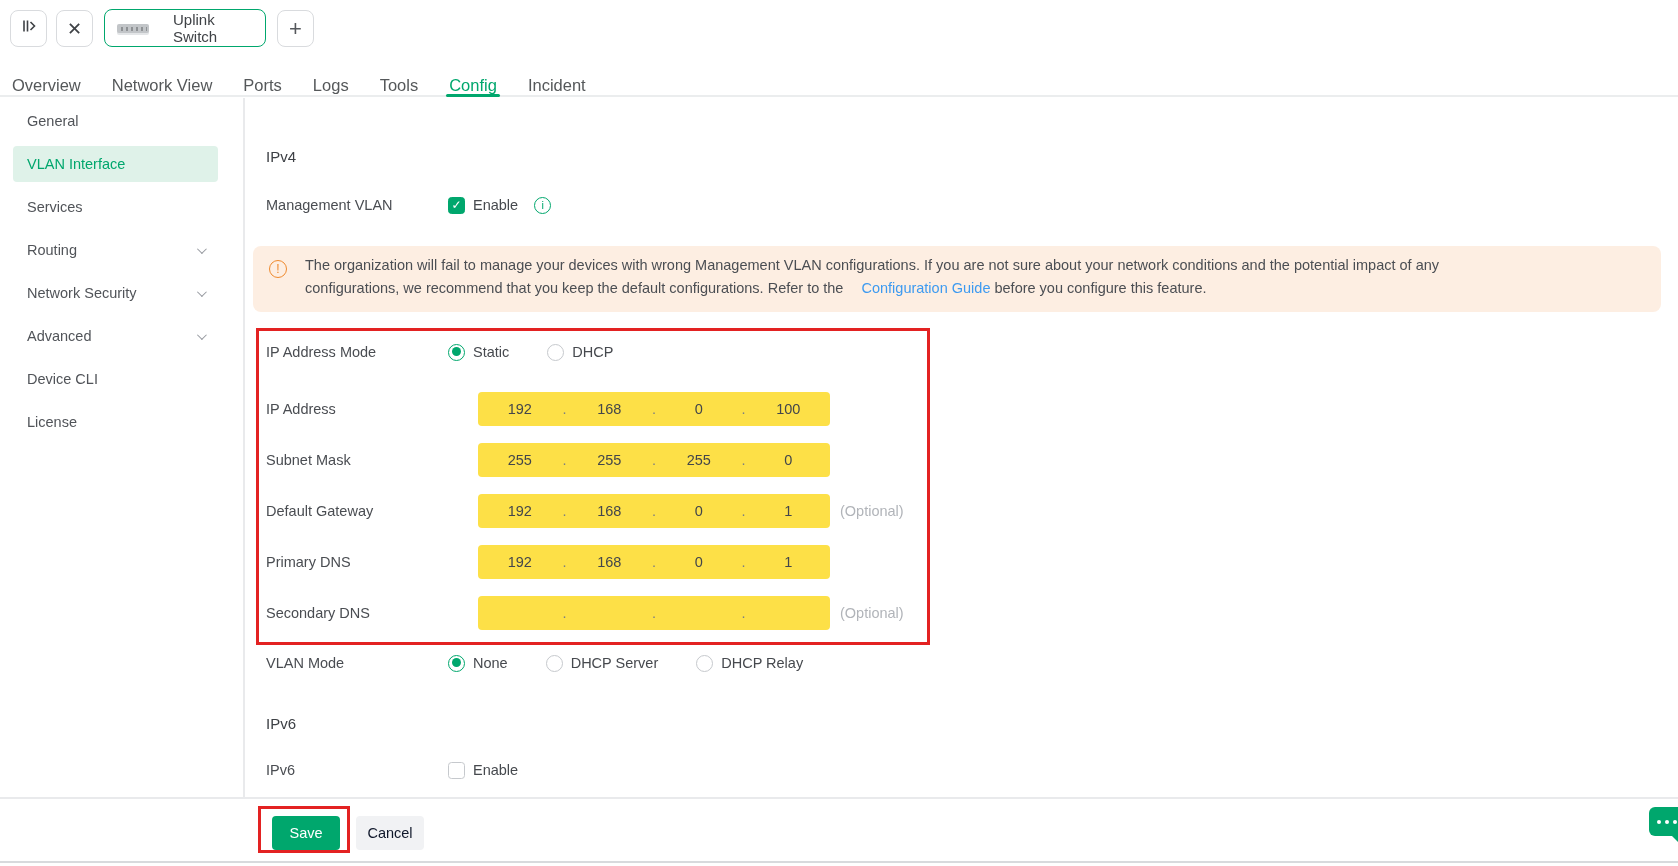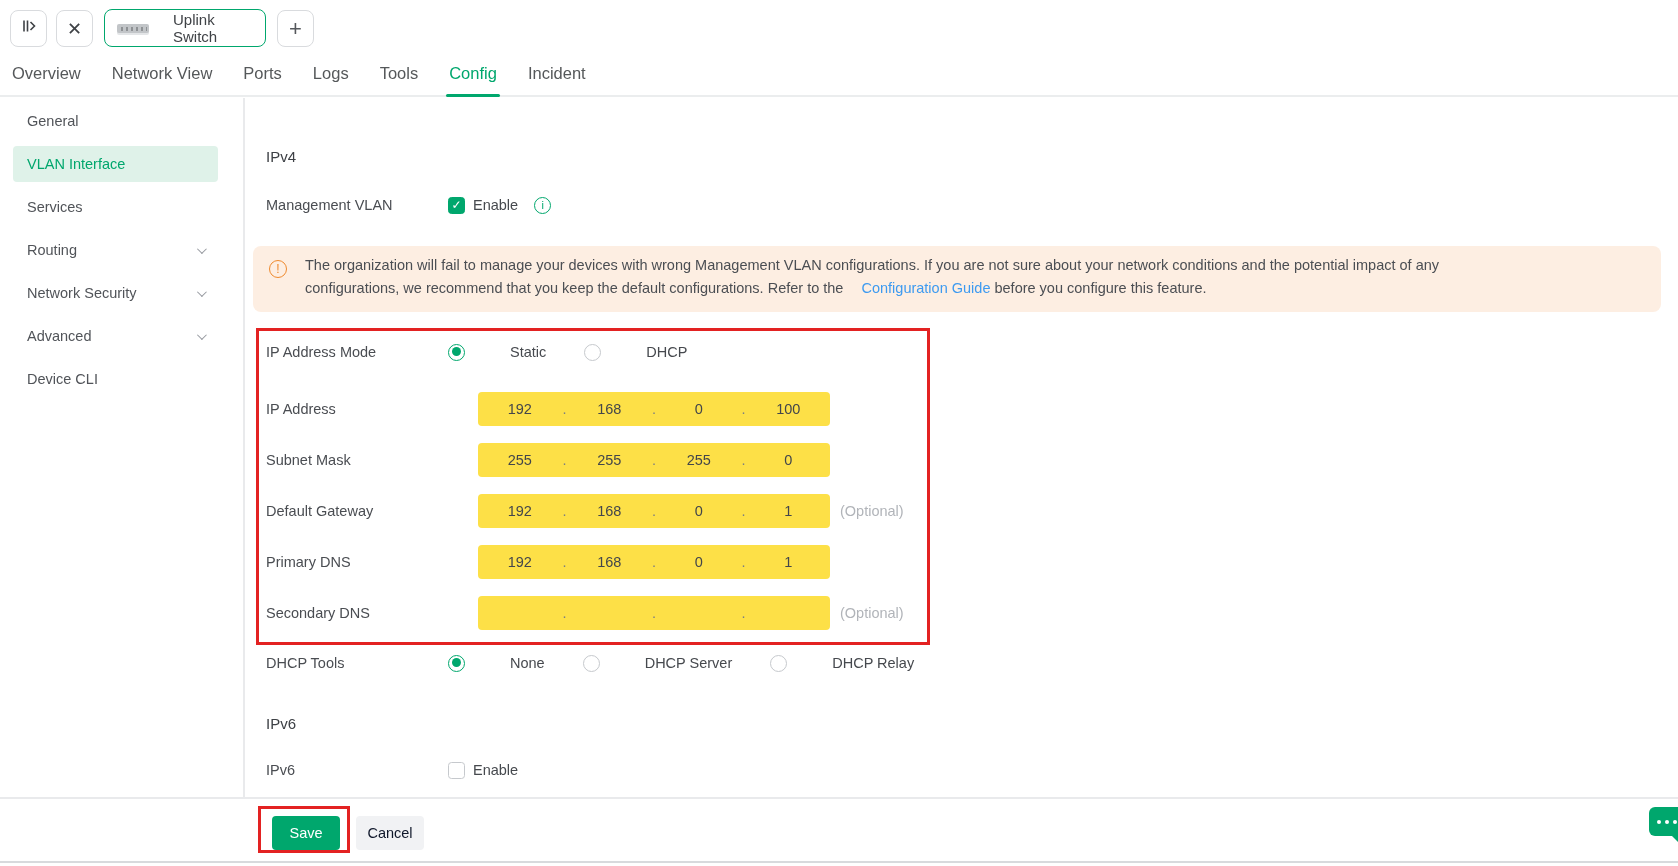"Overview" .nav-tab { padding-bottom: 12px -> none }
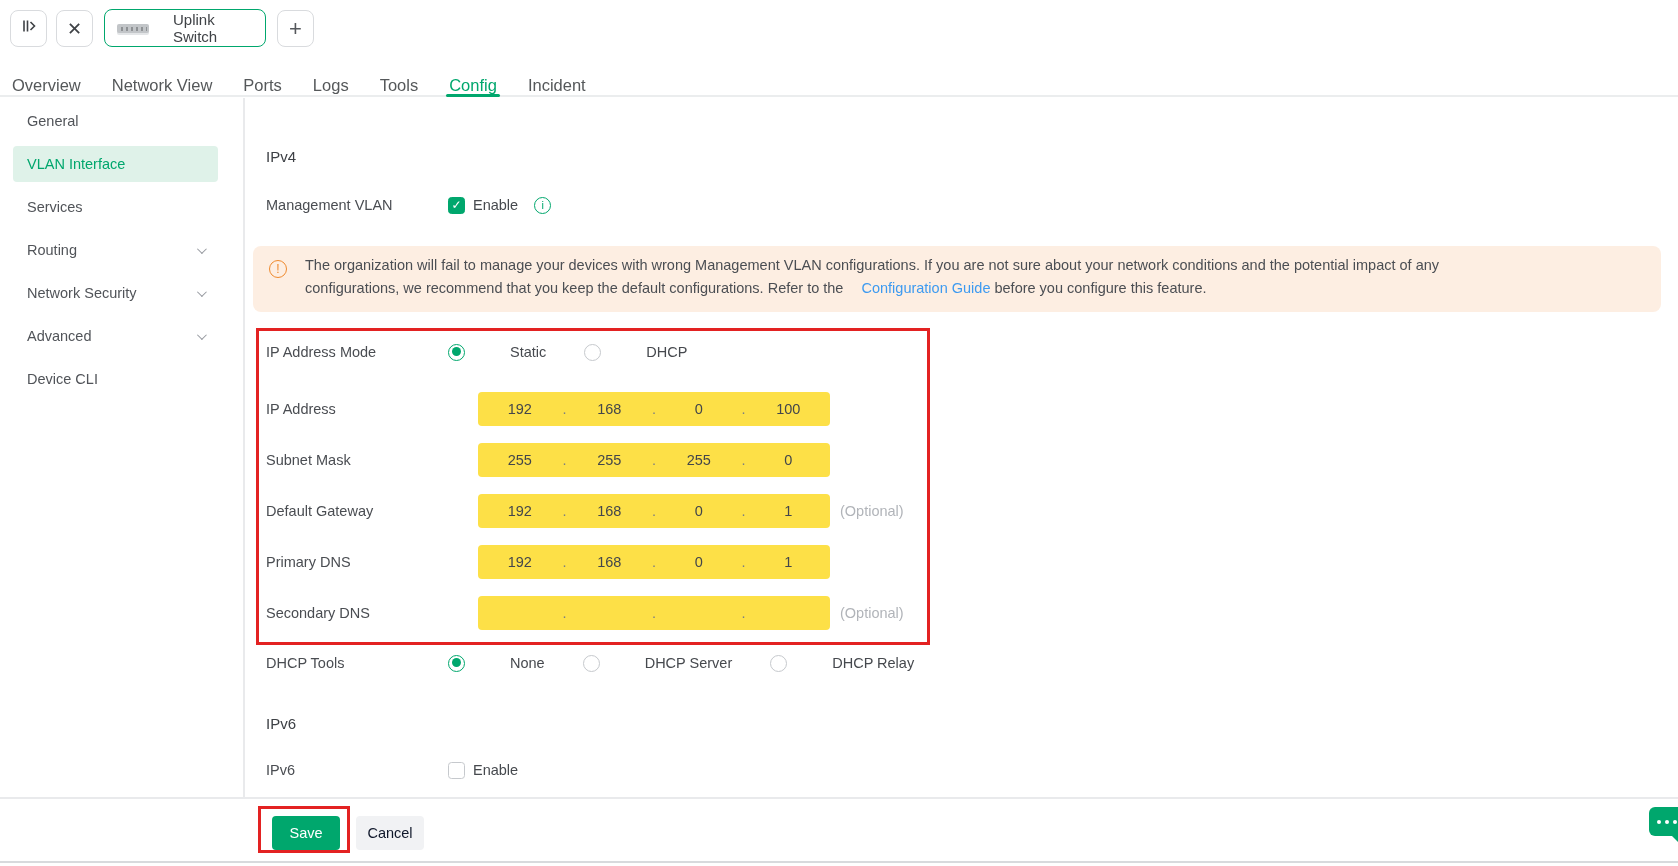"Static" .opt { gap: 37px -> none }
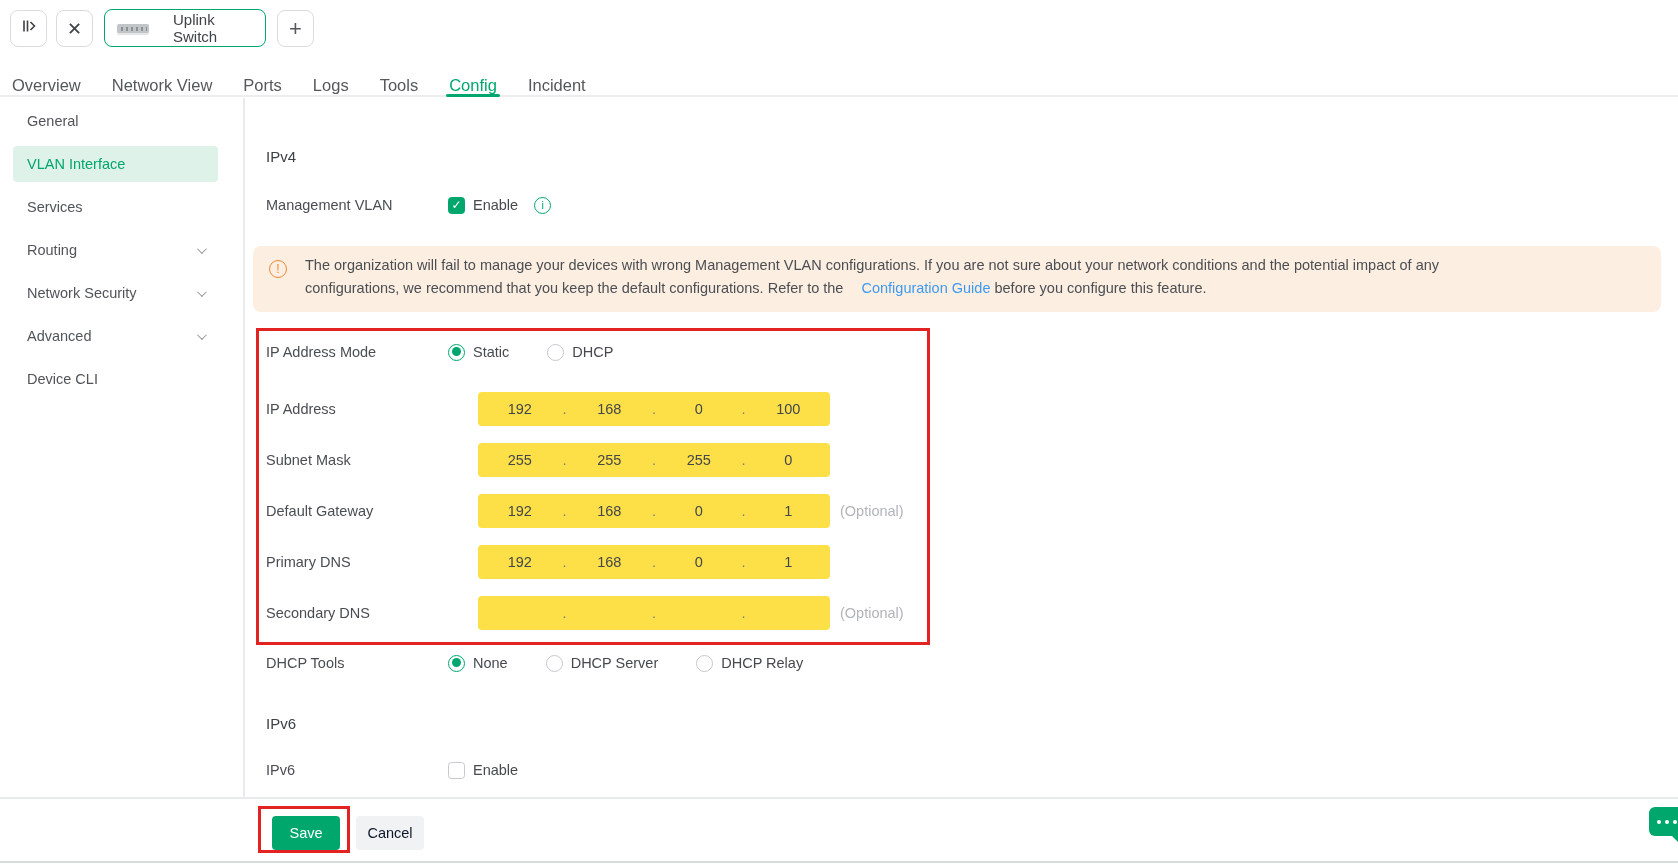"License" div.side-item { html: none -> <div> <span>License</span> </div> }
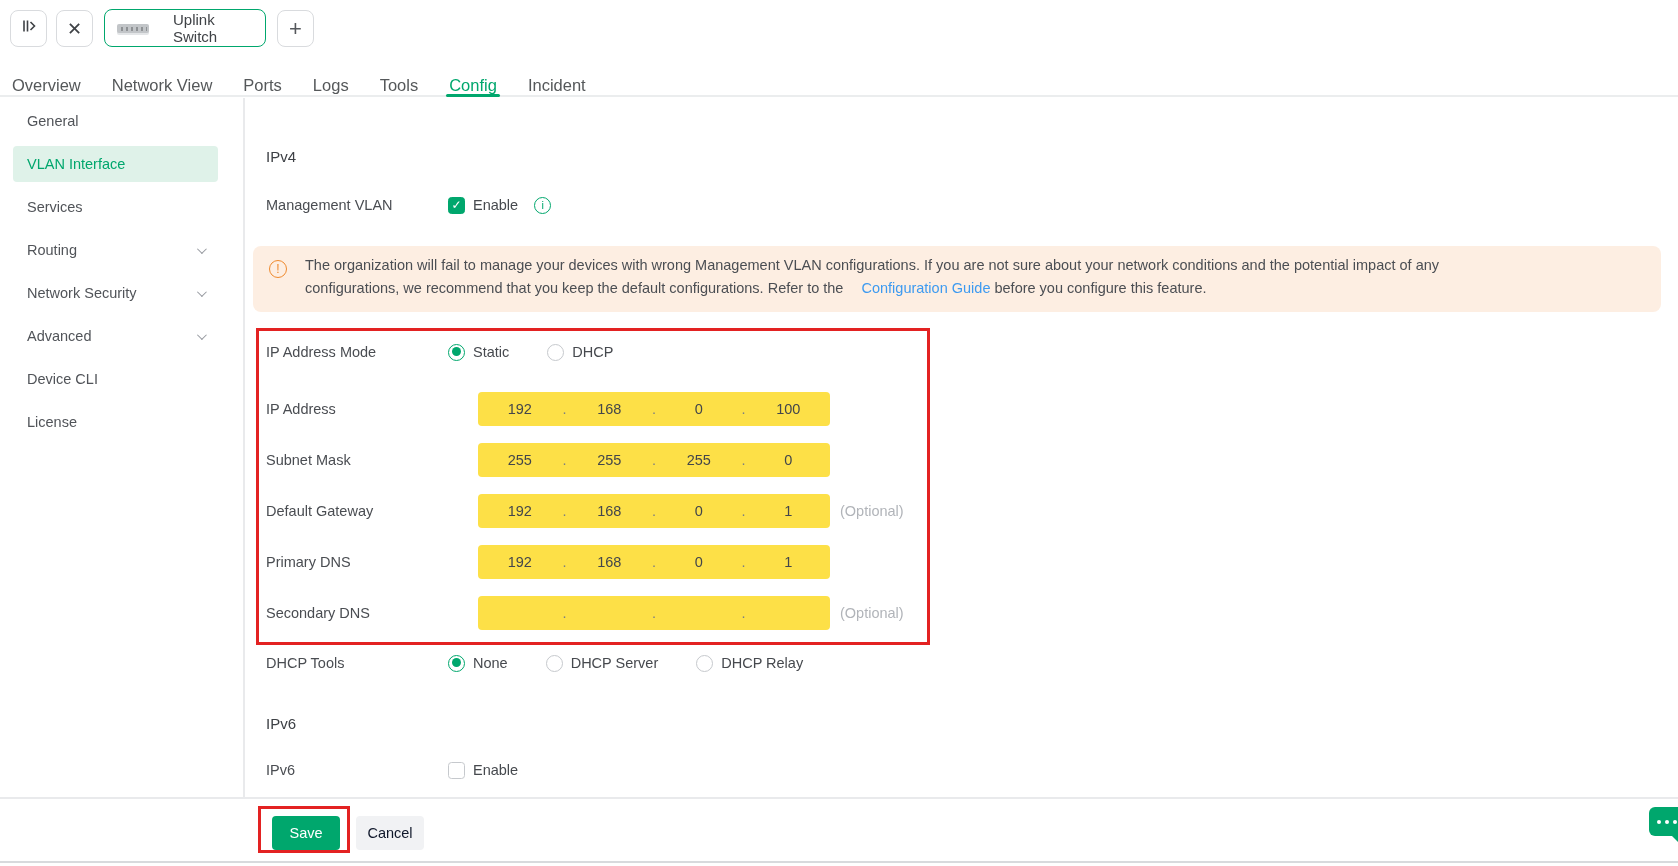"DHCP Tools" span.row-label { text: DHCP Tools -> VLAN Mode }
